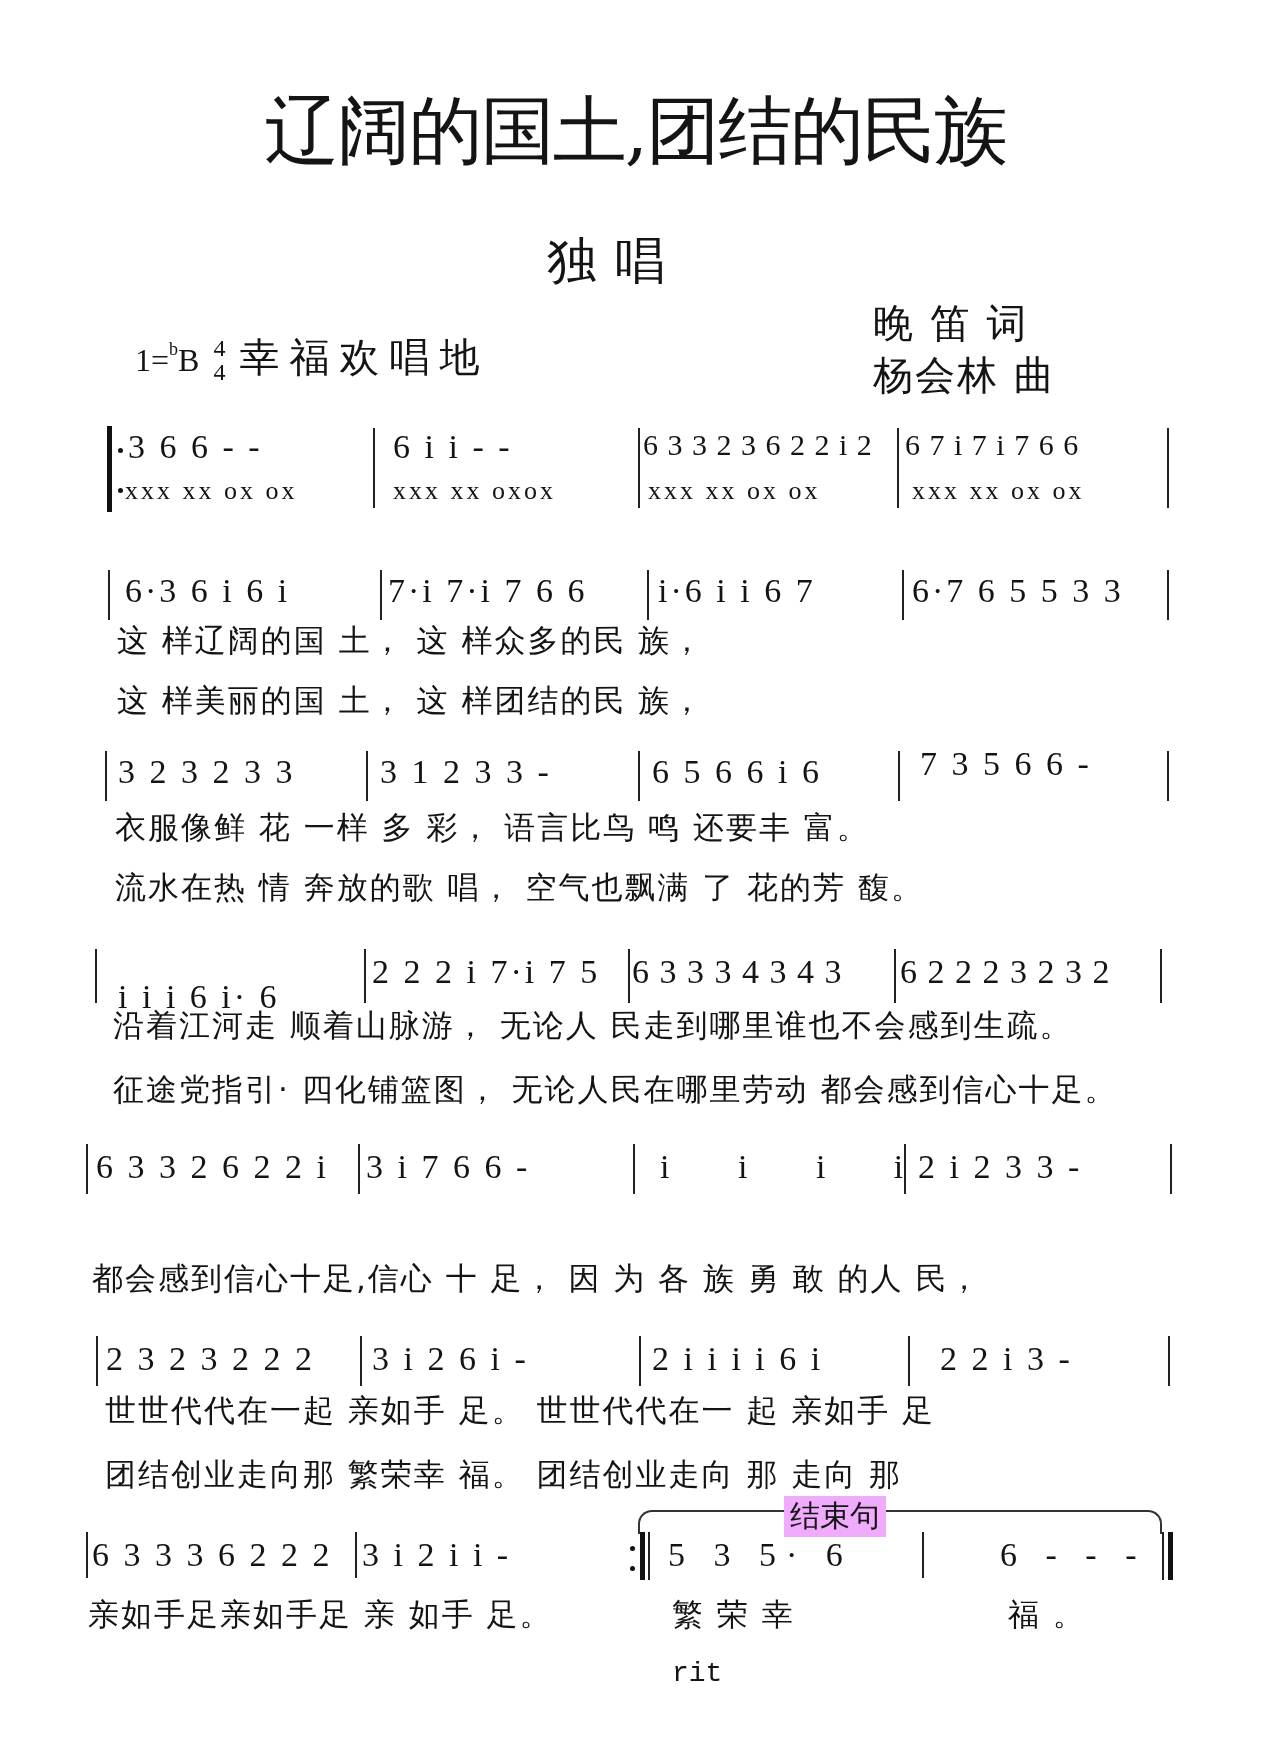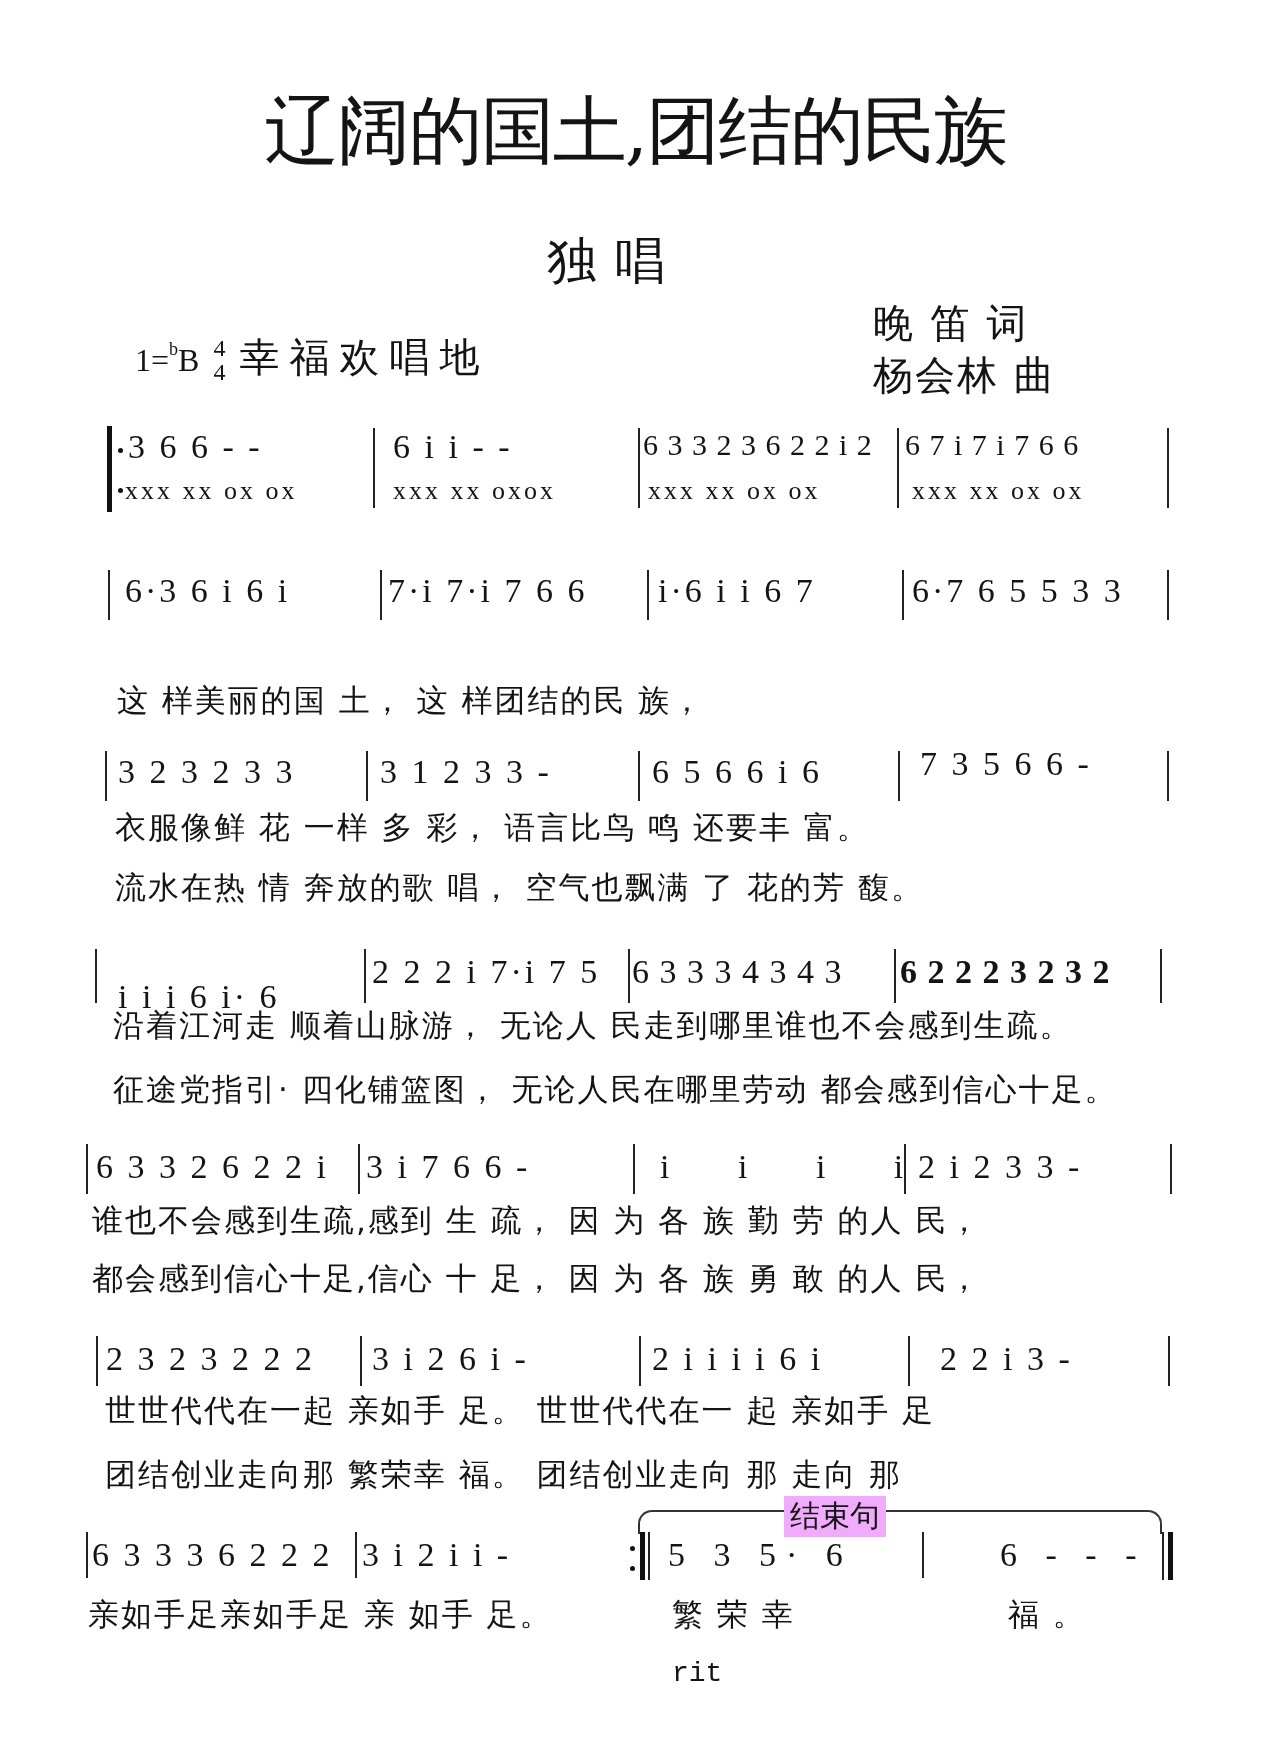"这 样辽阔的国 土， 这 样众多的民" div.lyric { html: none -> <div>这 样辽阔的国 土， 这 样众多的民 族，</div> }
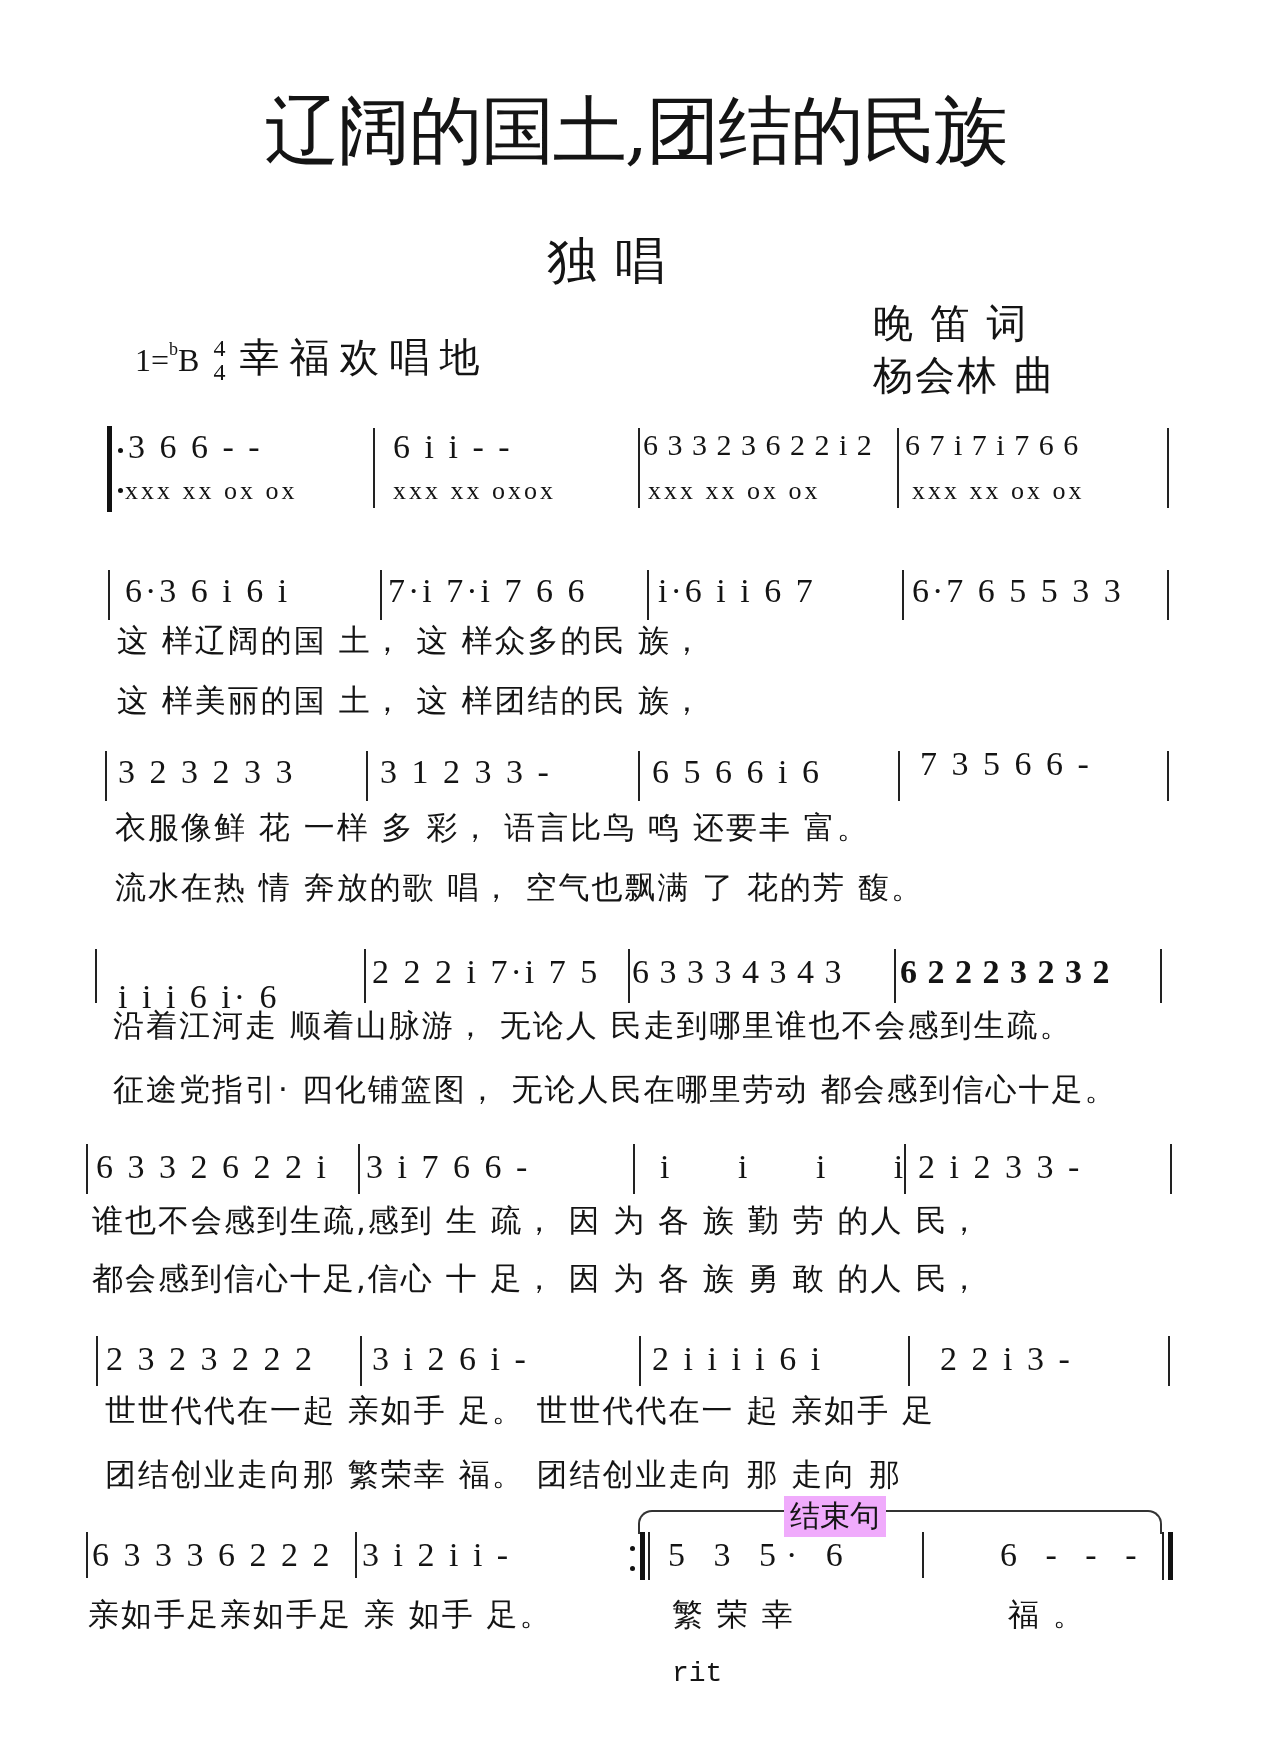"6 2 2 2 3" div.notes { font-weight: bold -> none }
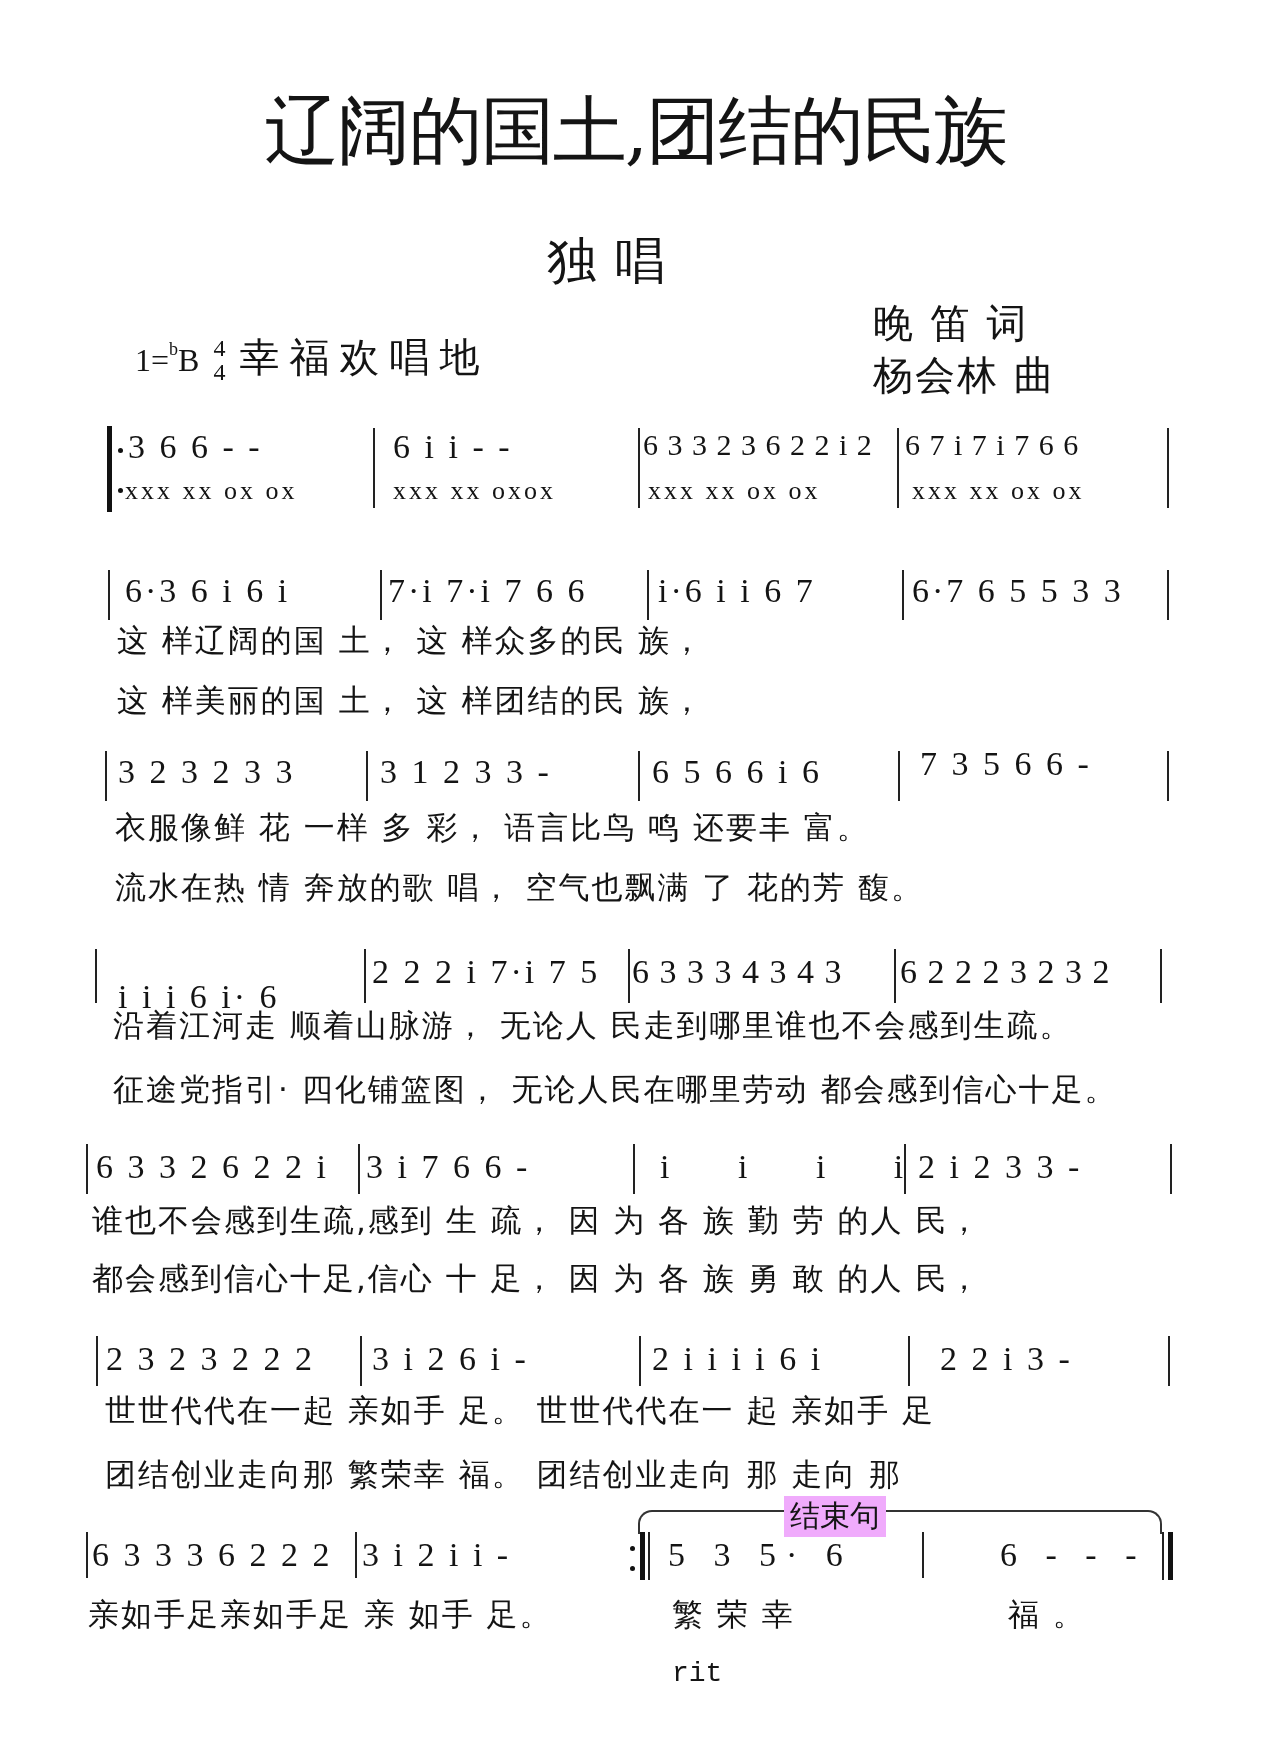"谁也不会感到生疏,感到 生 疏， 因 为" div.lyric { html: <div>谁也不会感到生疏,感到 生 疏， 因 为 各 族 勤 劳 的人 民，</div> -> none }
